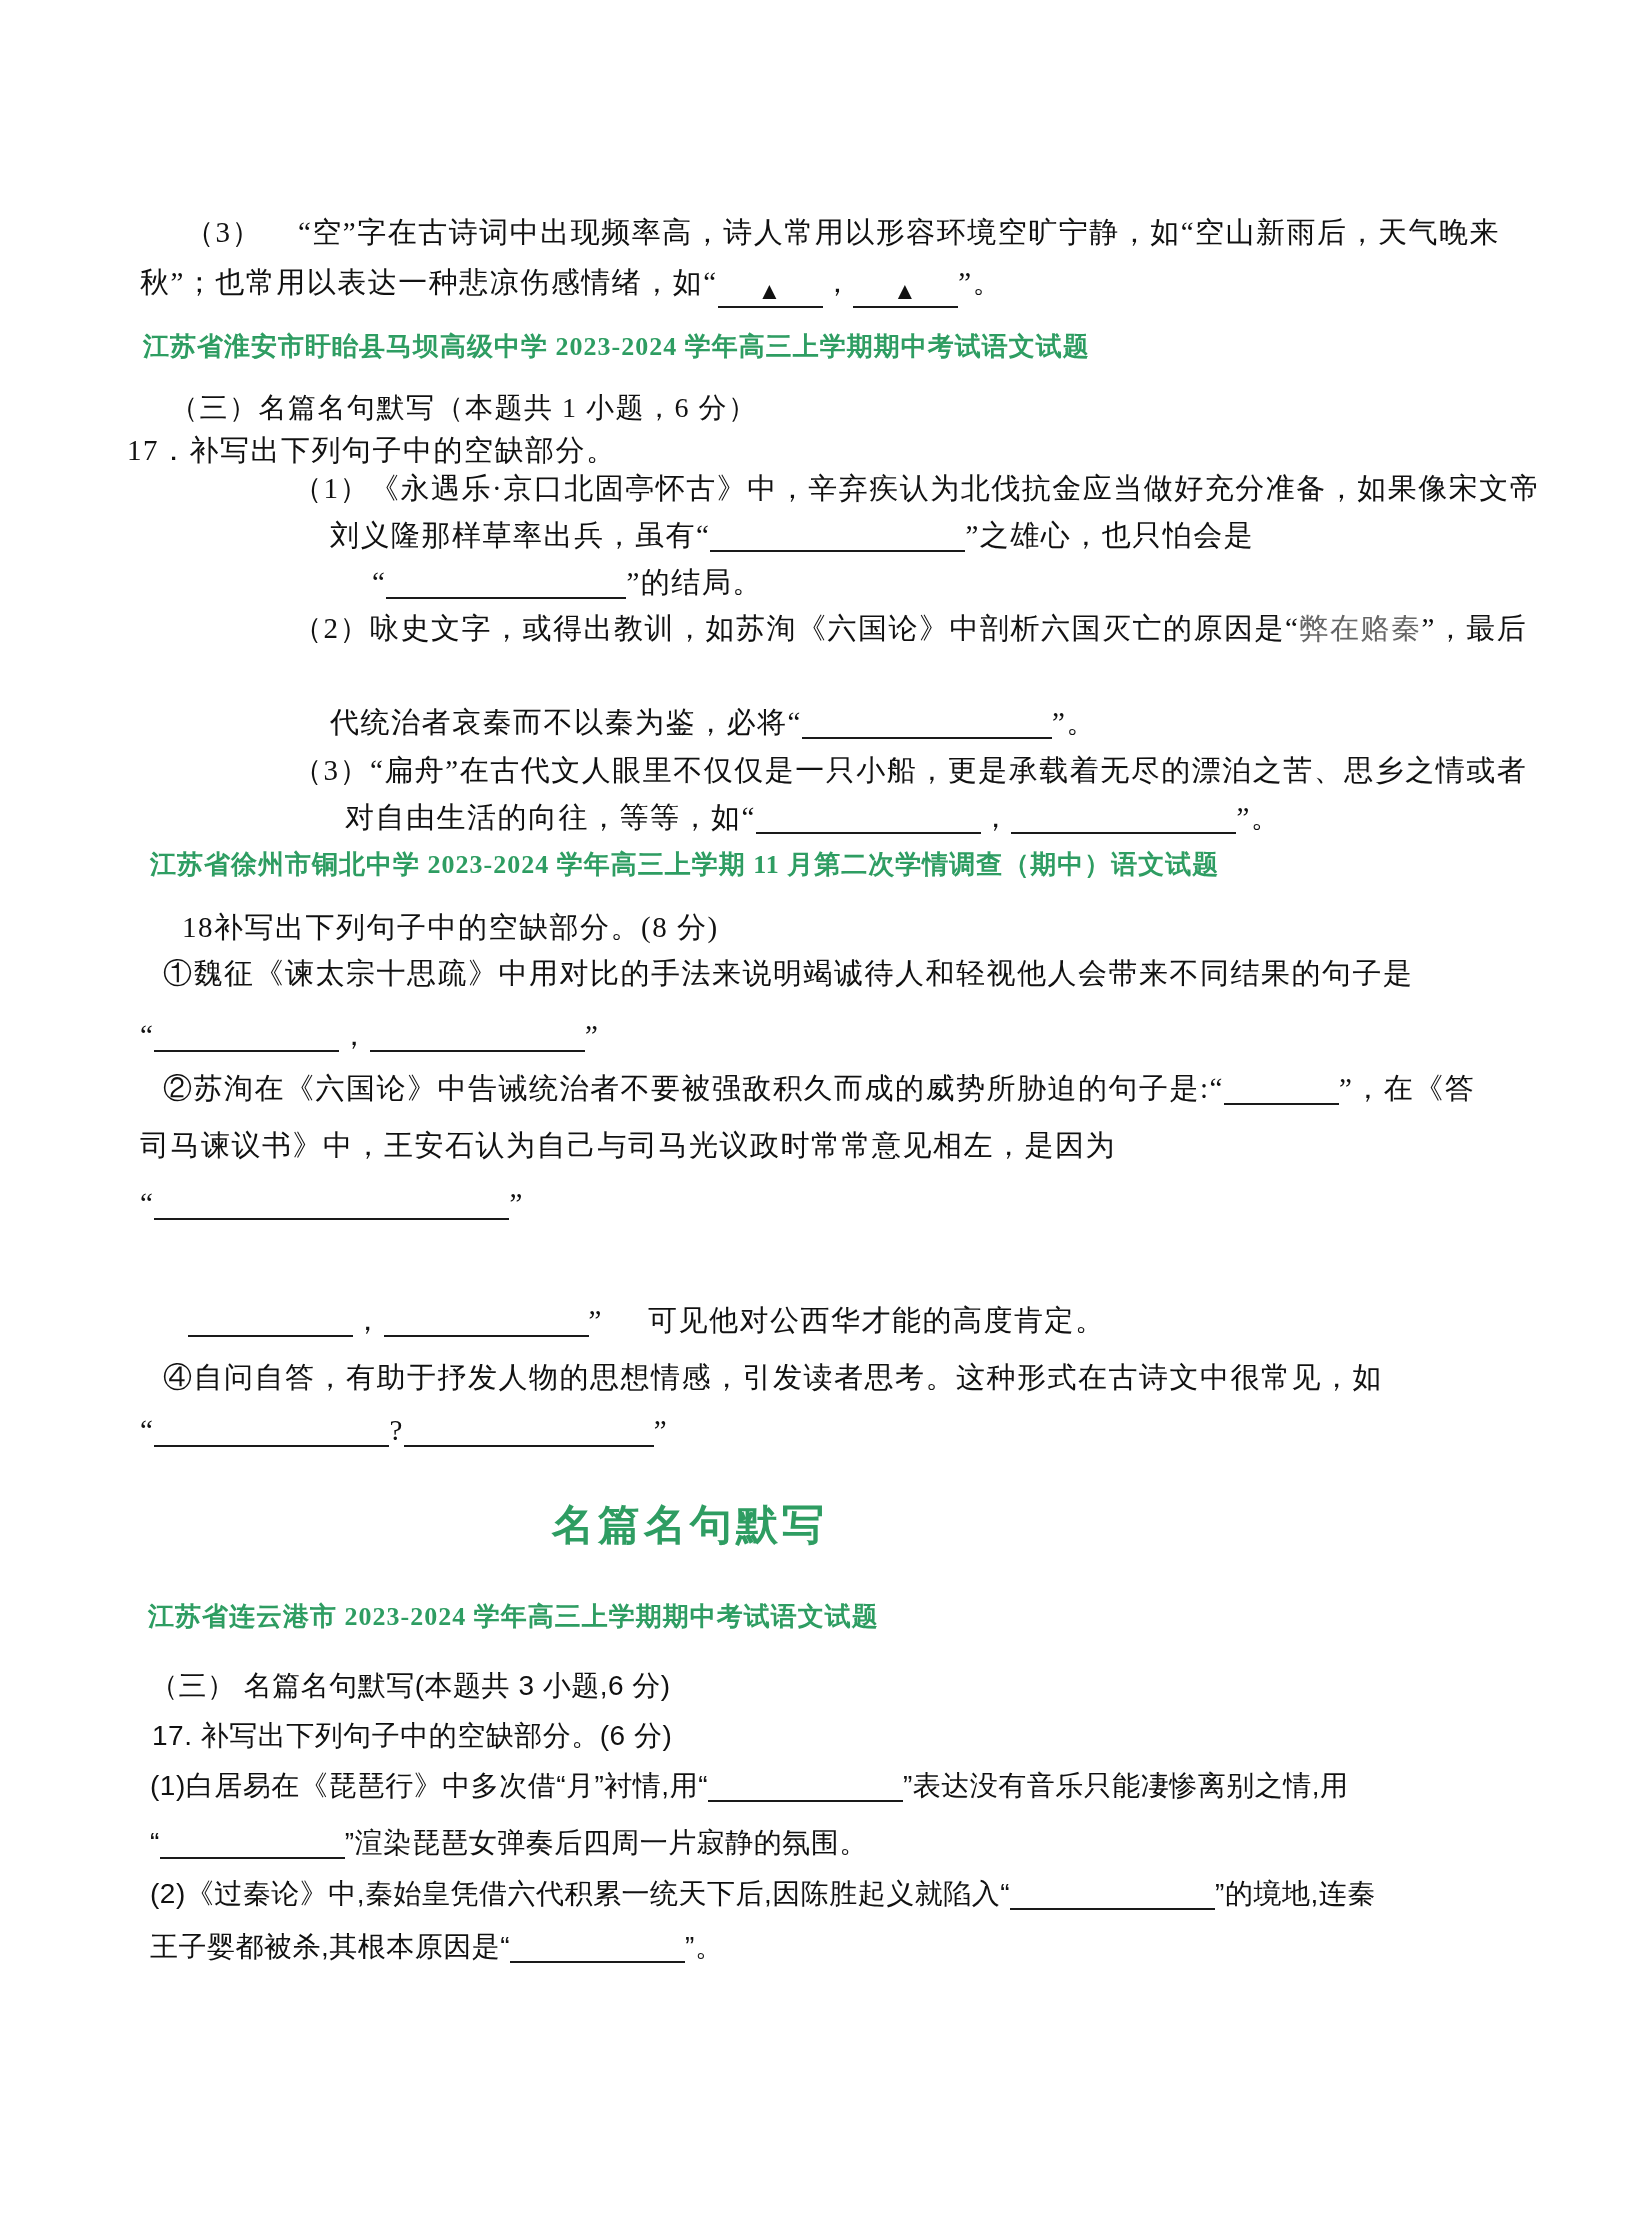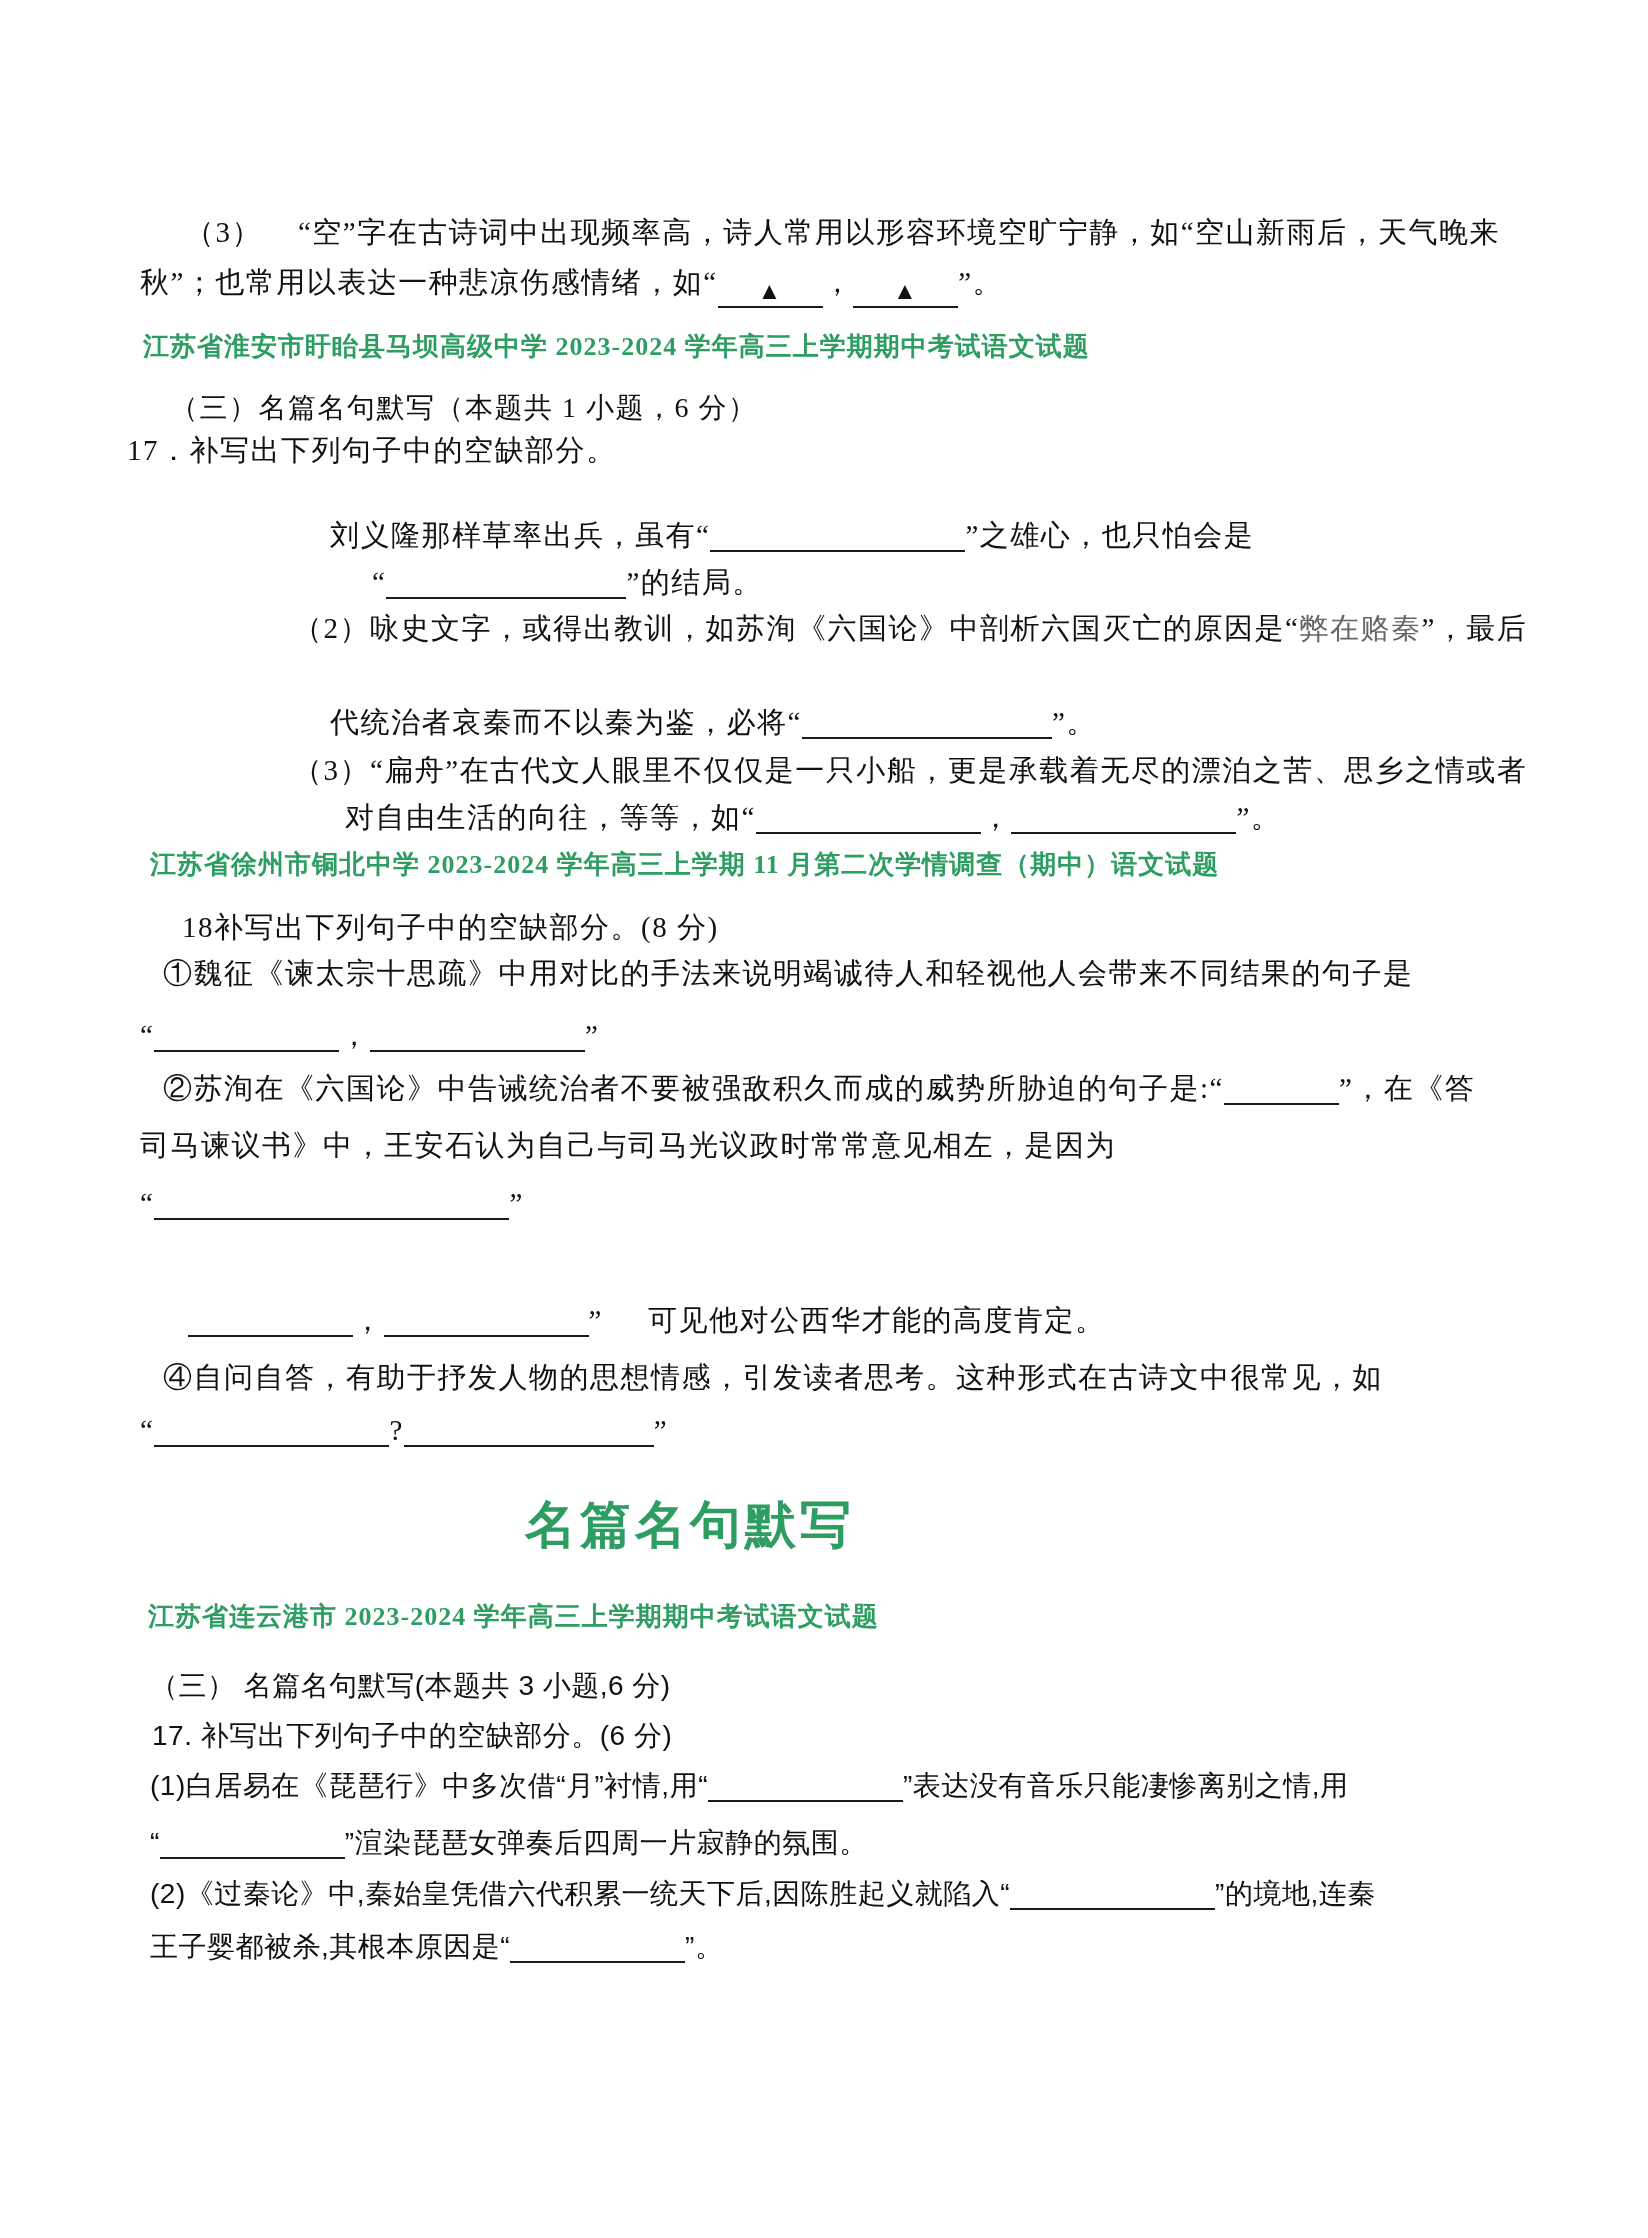"（1）《永遇乐·京口北固亭怀古》中，辛弃疾认为北伐抗金应当做好充分准备，如果像宋" div.ln { html: none -> <div><span>（1）《永遇乐·京口北固亭怀古》中，辛弃疾认为北伐抗金应当做好充分准备，如果像宋文帝</span></div> }
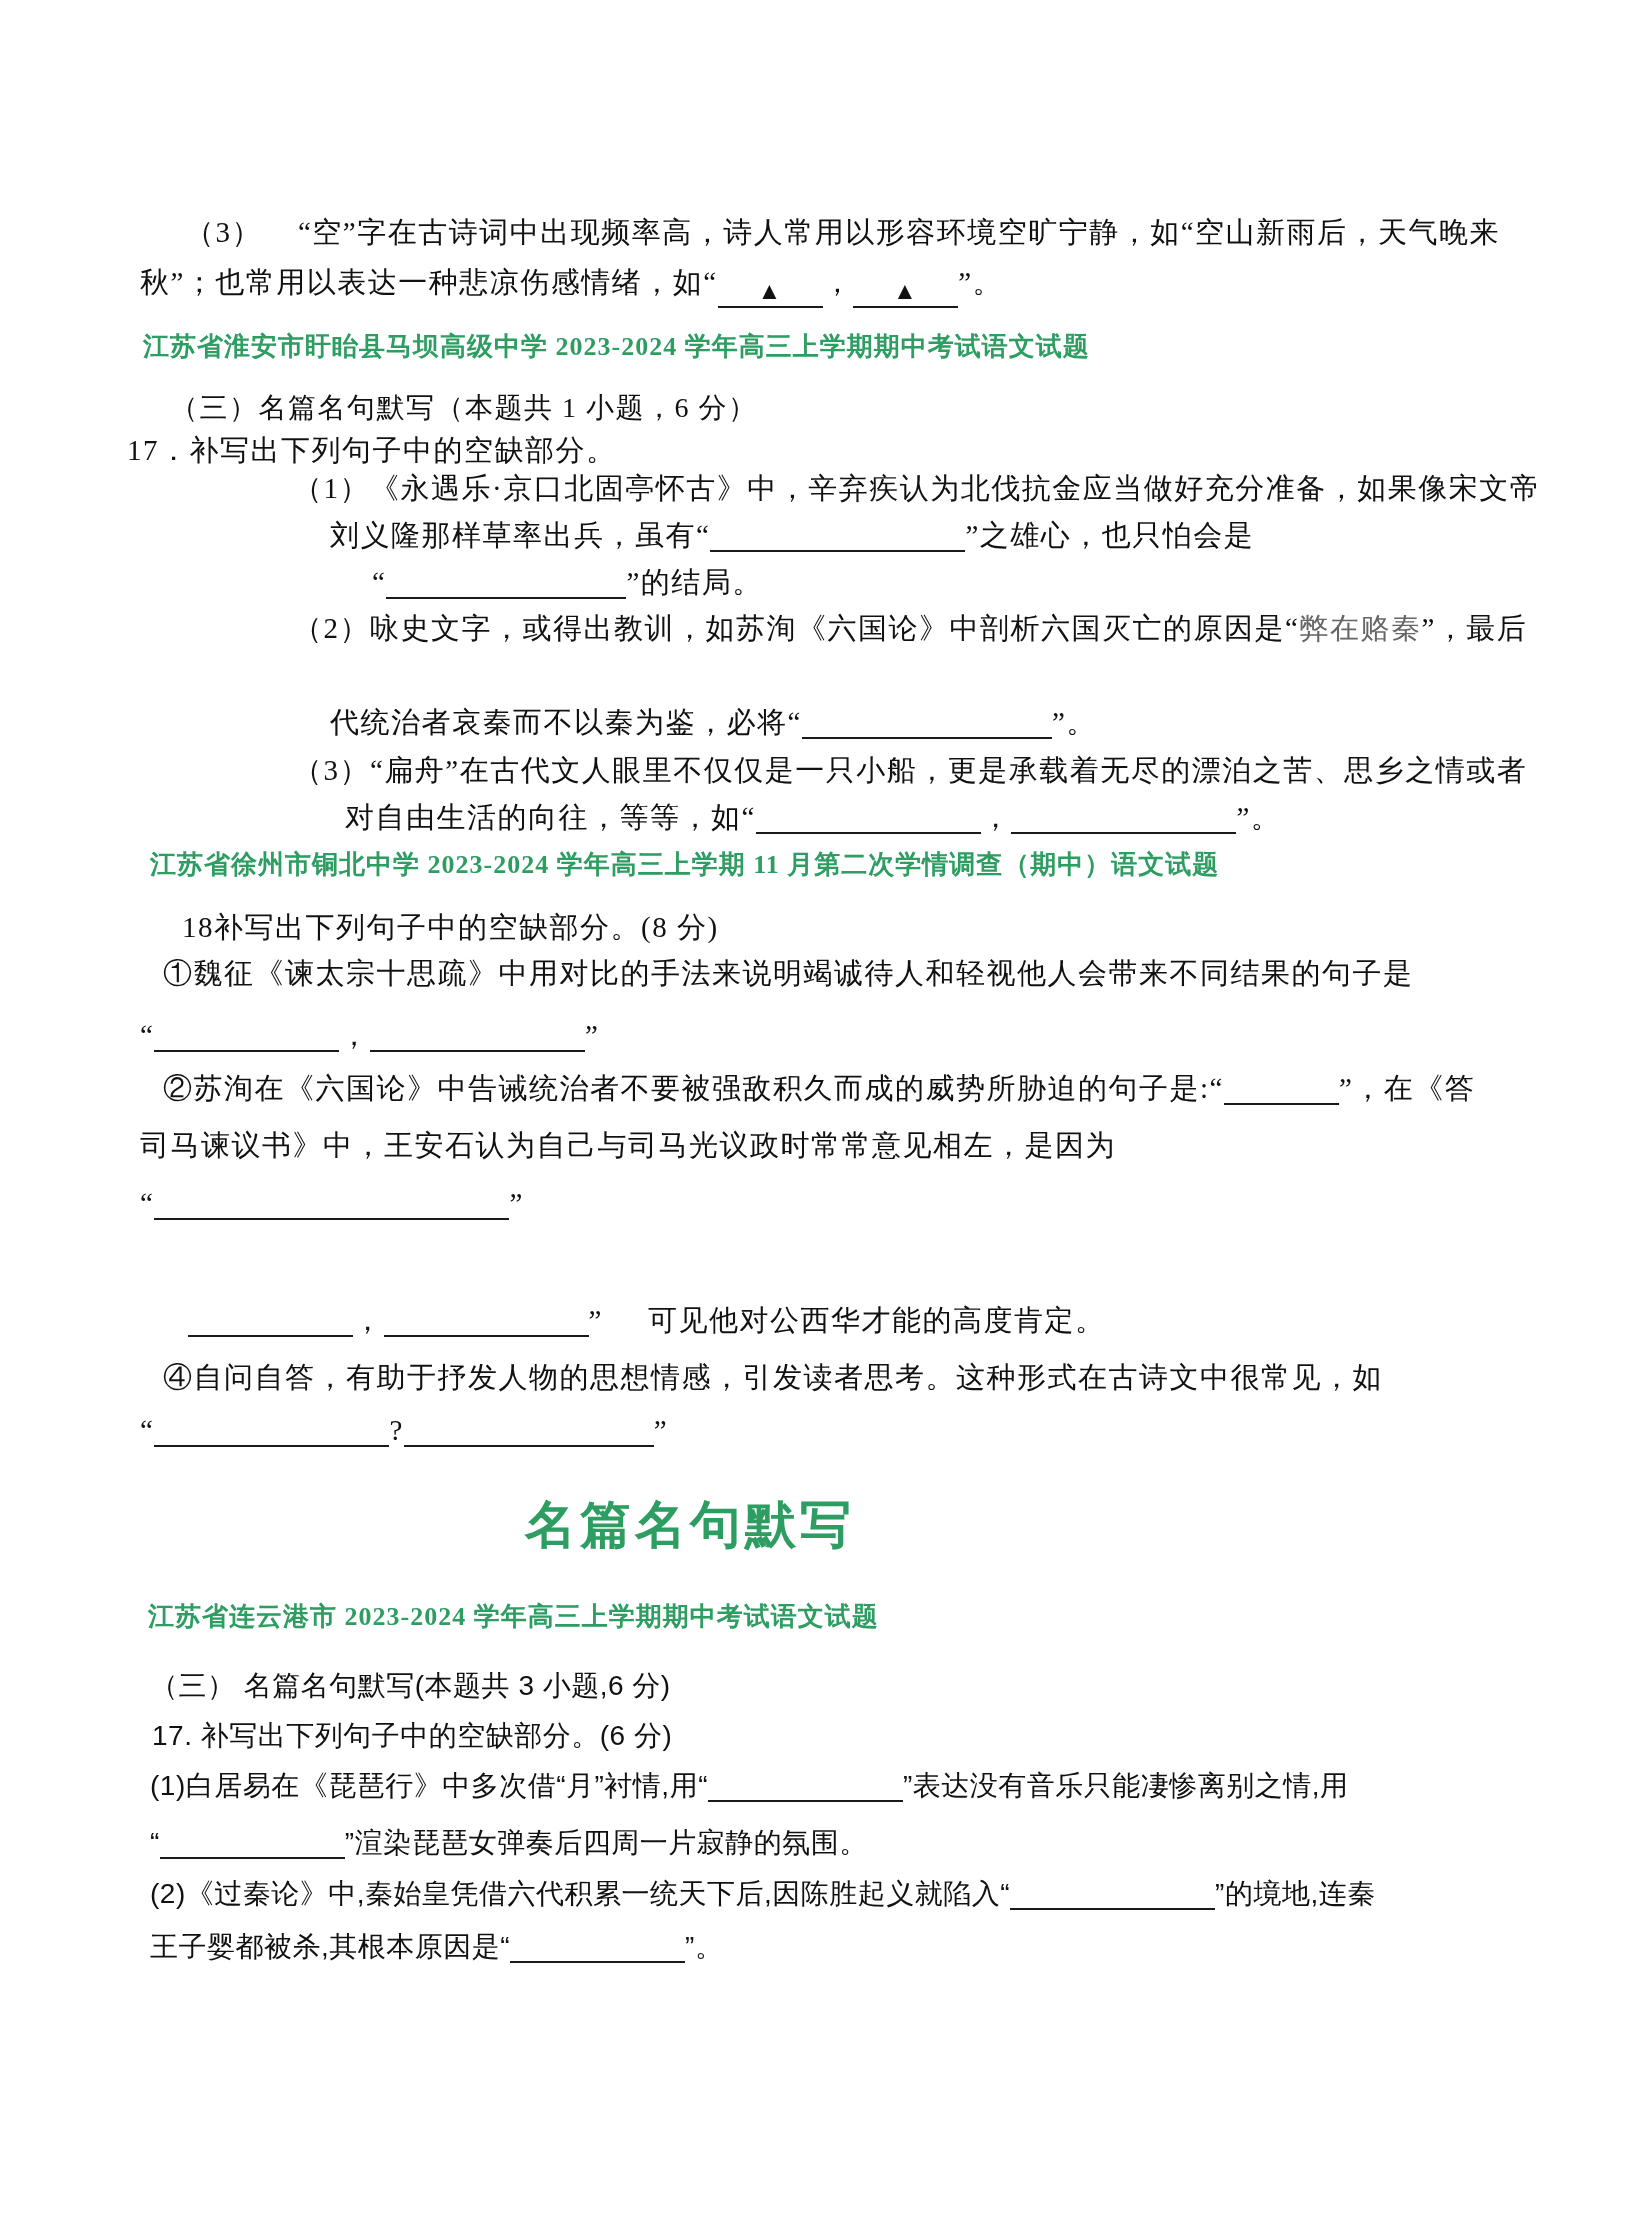"名篇名句默写" .title { font-size: 51px -> 42px }
